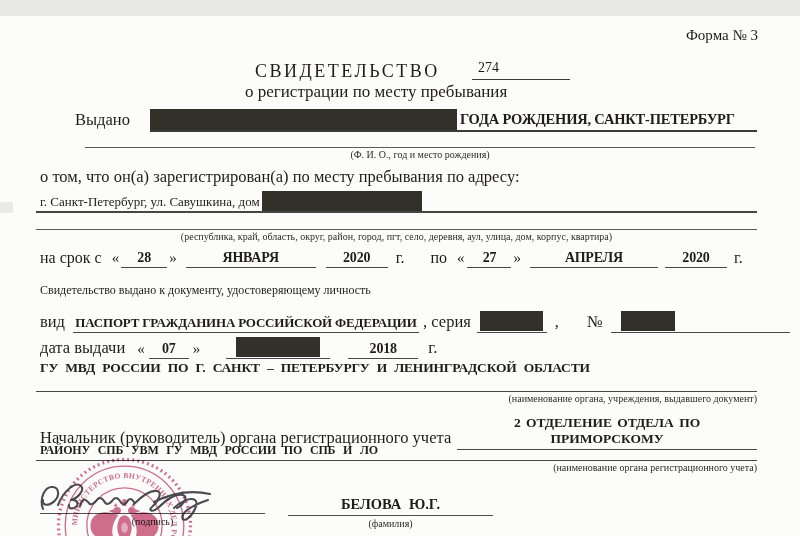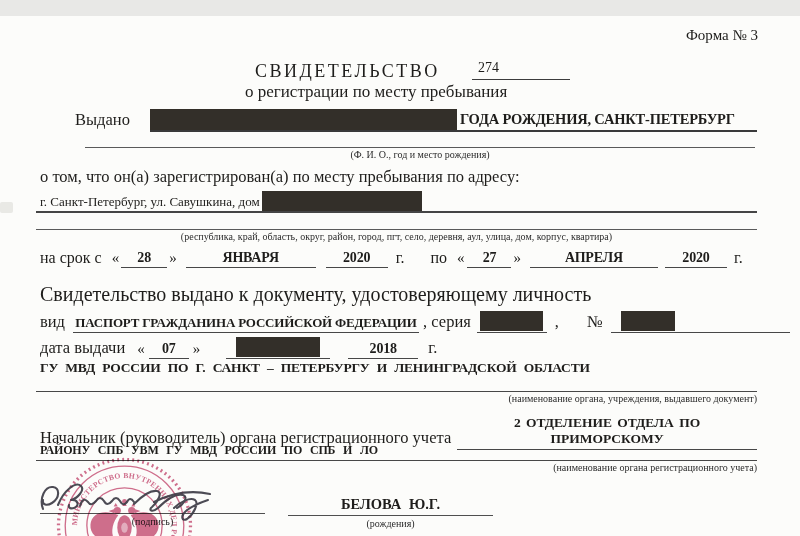"Свидетельство выдано к документу," .doc-intro { font-size: 20px -> 12px }
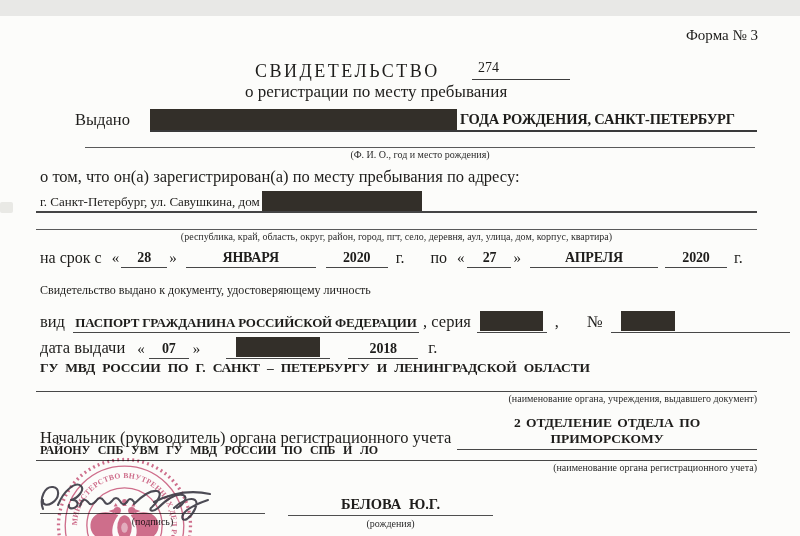"(рождения)" div.cap { text: рождения -> фамилия }
